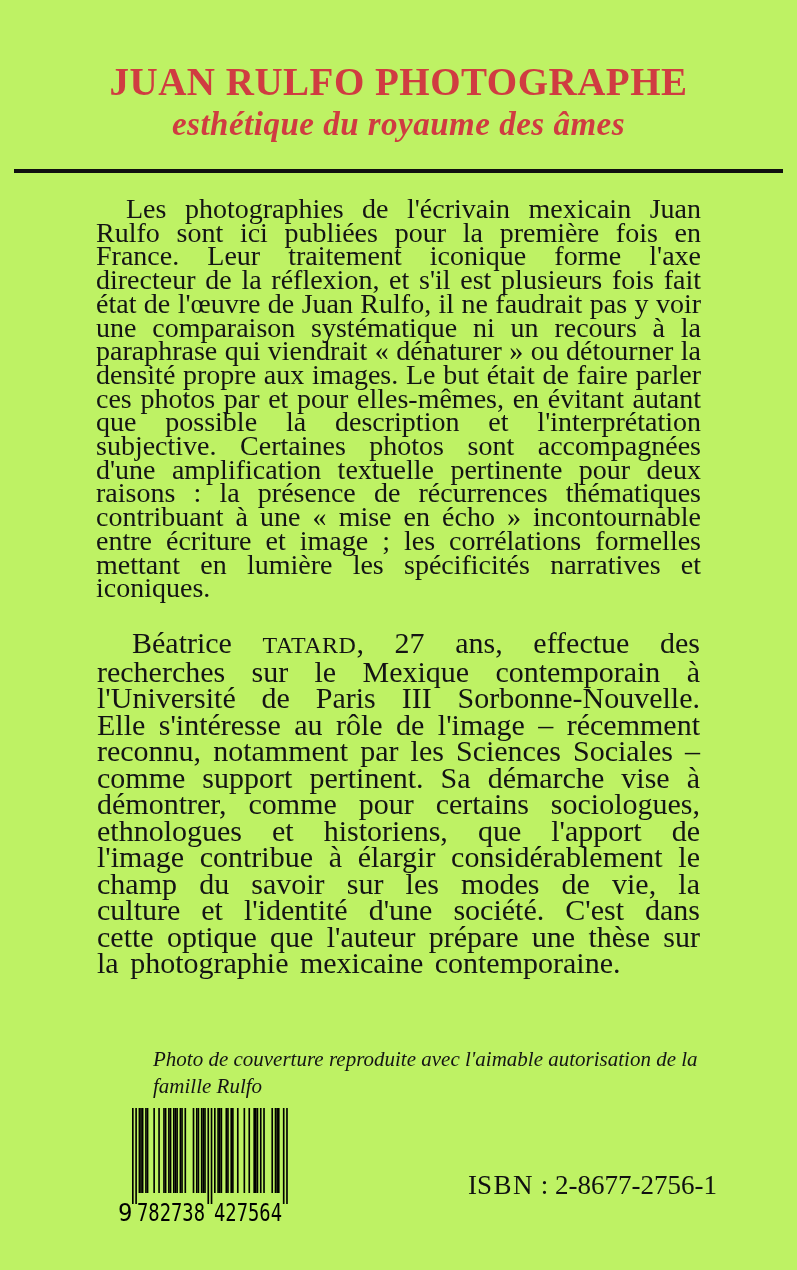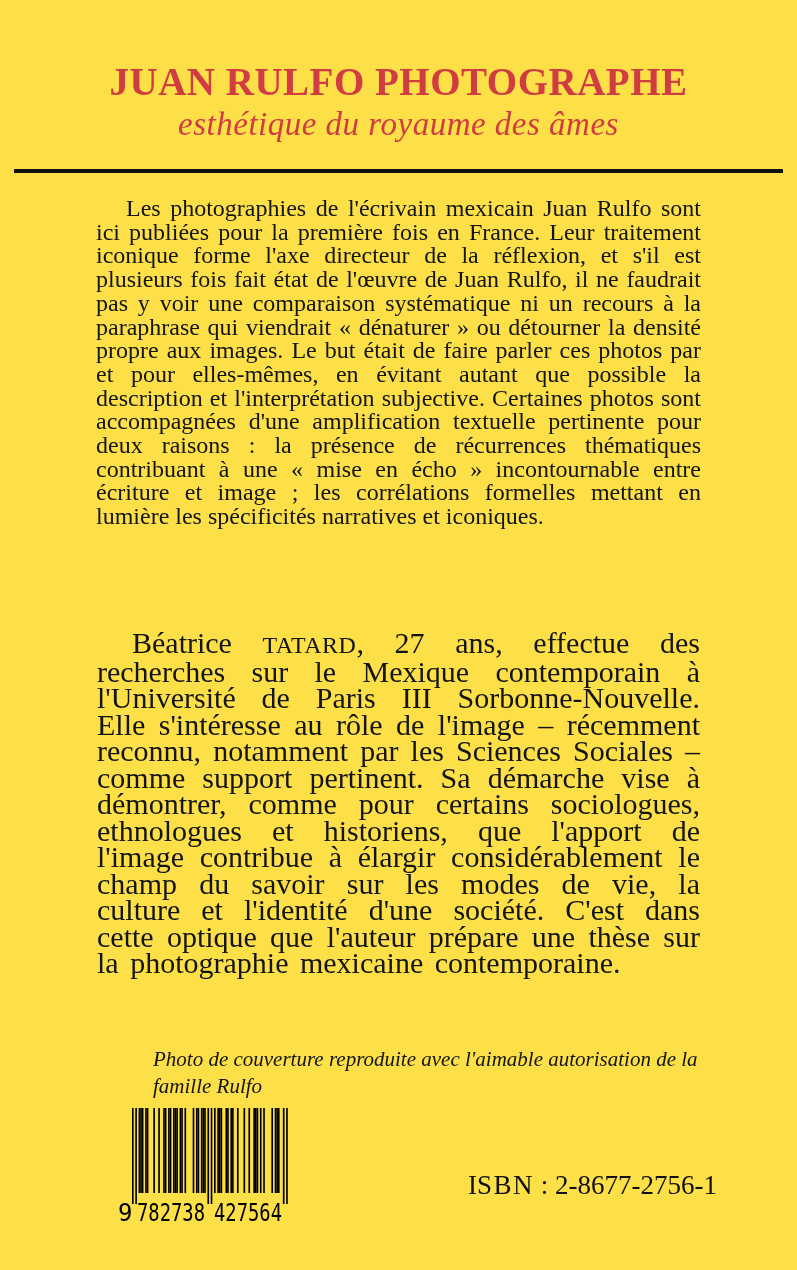"JUAN RULFO PHOTOGRAPHE" .page { background: #fde047 -> #bef264 }
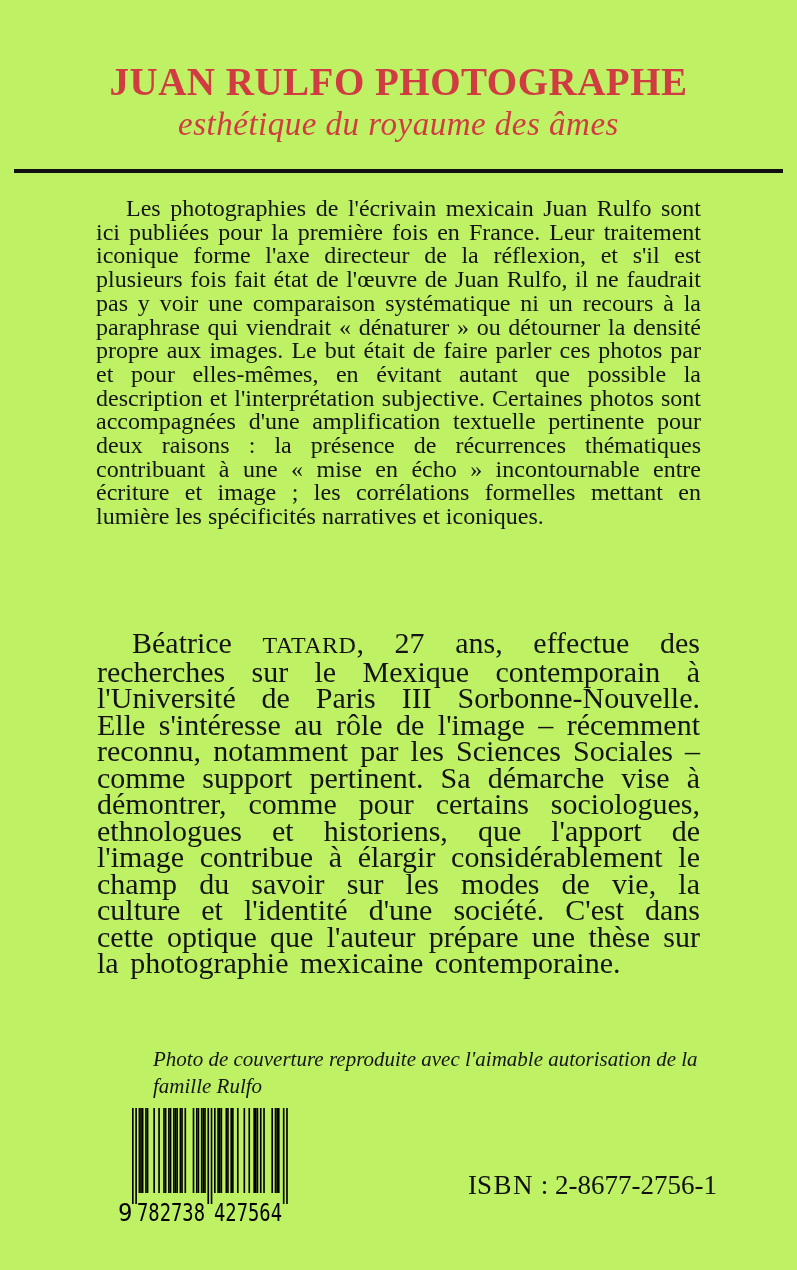"esthétique du royaume des âmes" .subtitle { font-weight: 400 -> 700 }
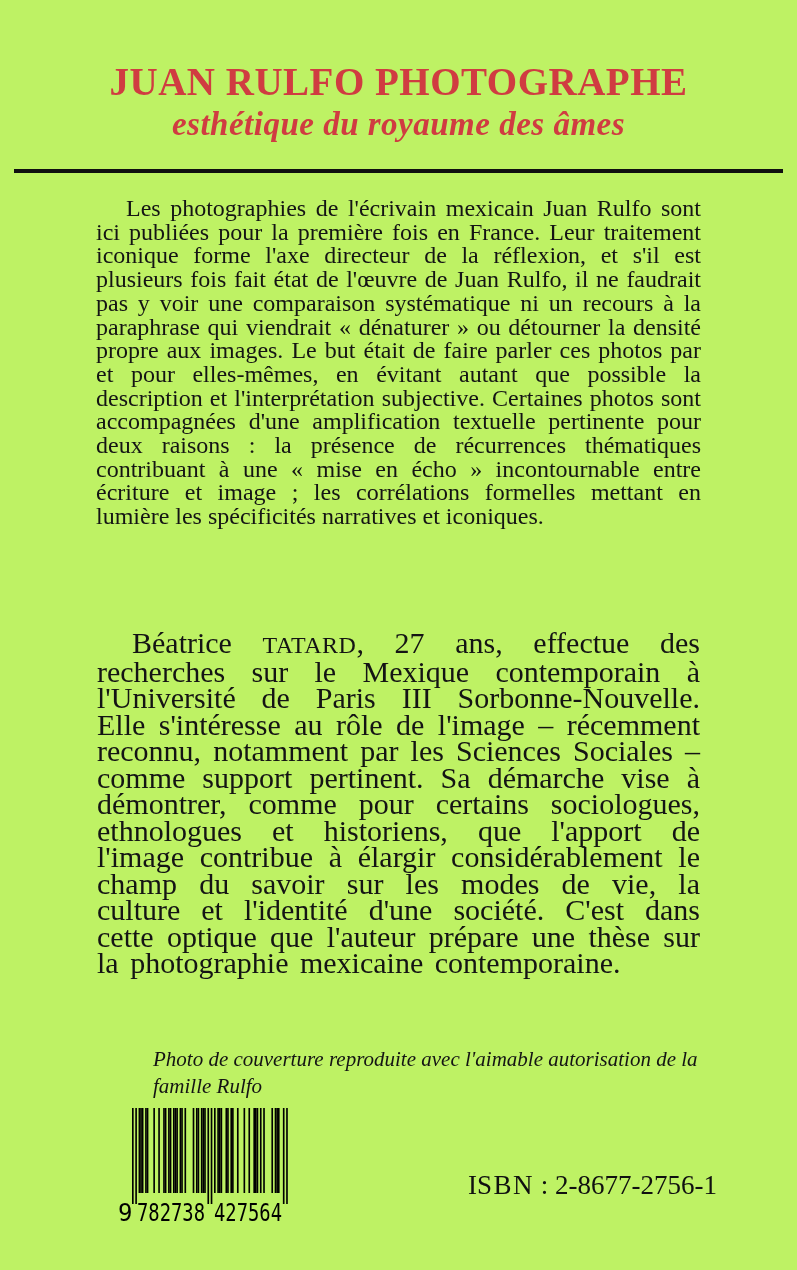"Les photographies de l'écrivain mexicain" .synopsis { font-size: 24px -> 28px }
